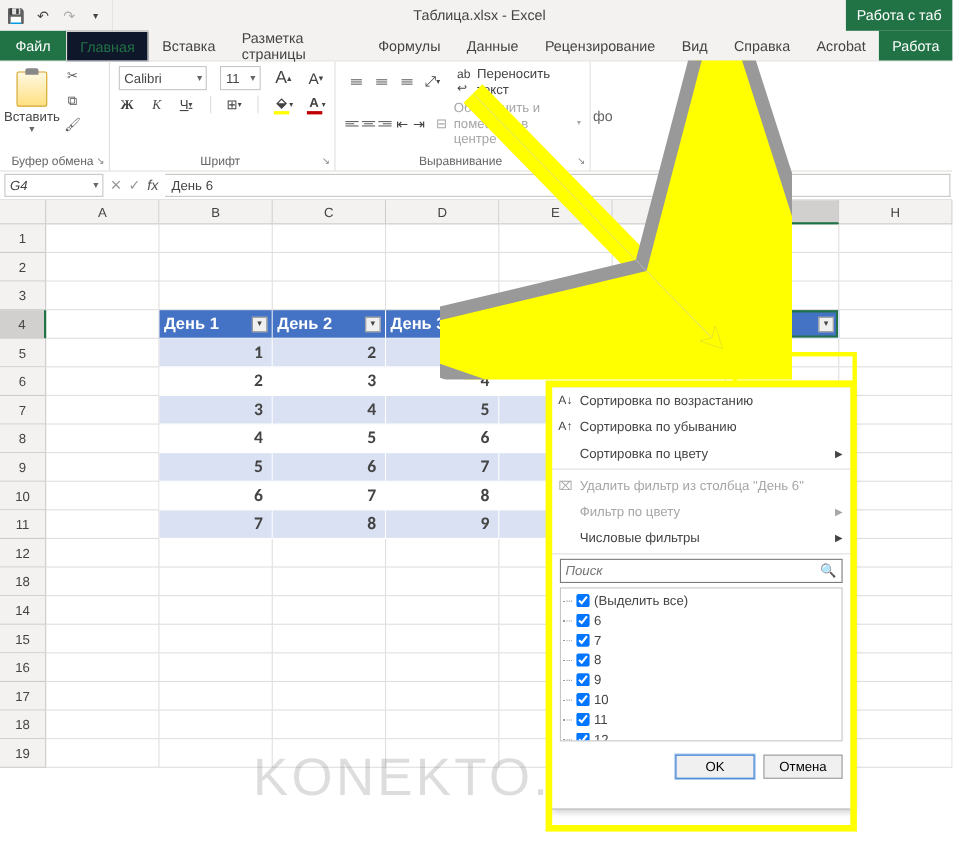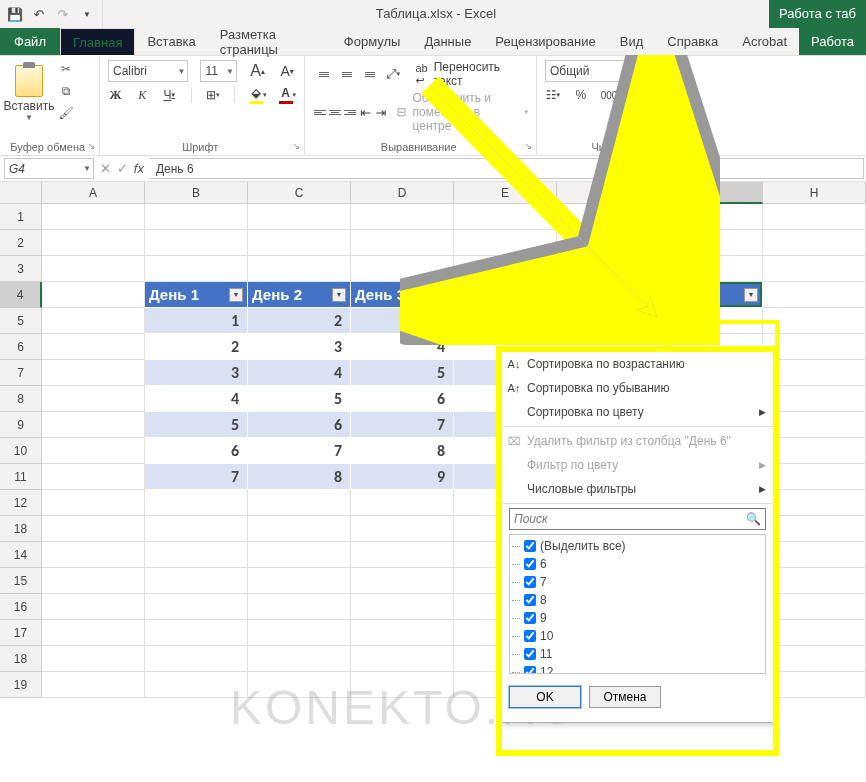"Общий" div.group { html: <div> <div> <div> <div> <span>Общий</span> <span>▼</span> </div> </div> <div> <div>☷<span>▾</span></div> <div>%</div> <div>000</div> <div>←0</div> <div>→0</div> </div> </div> <div><span>Число</span><span>↘</span></div> </div> -> none }
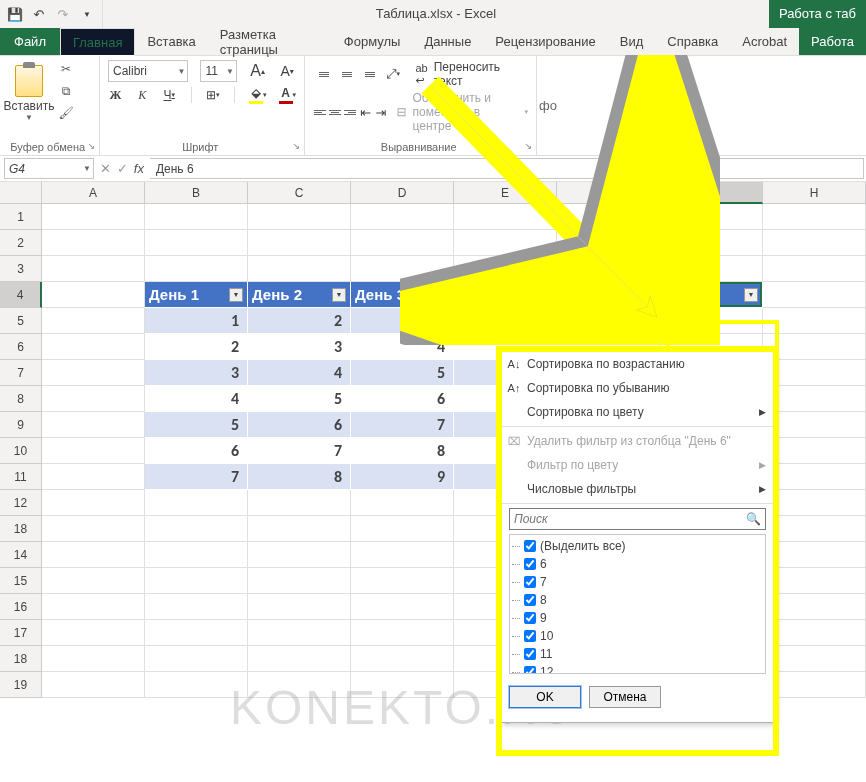"OK" .fp-buttons { justify-content: none -> flex-end; padding: 6px 8px 14px 8px -> 6px 8px 27px 8px }
